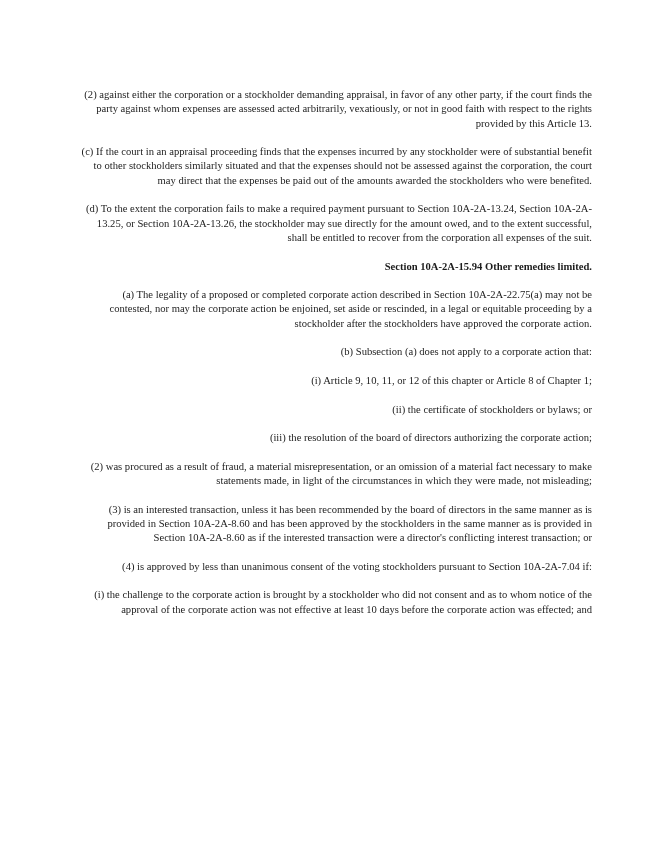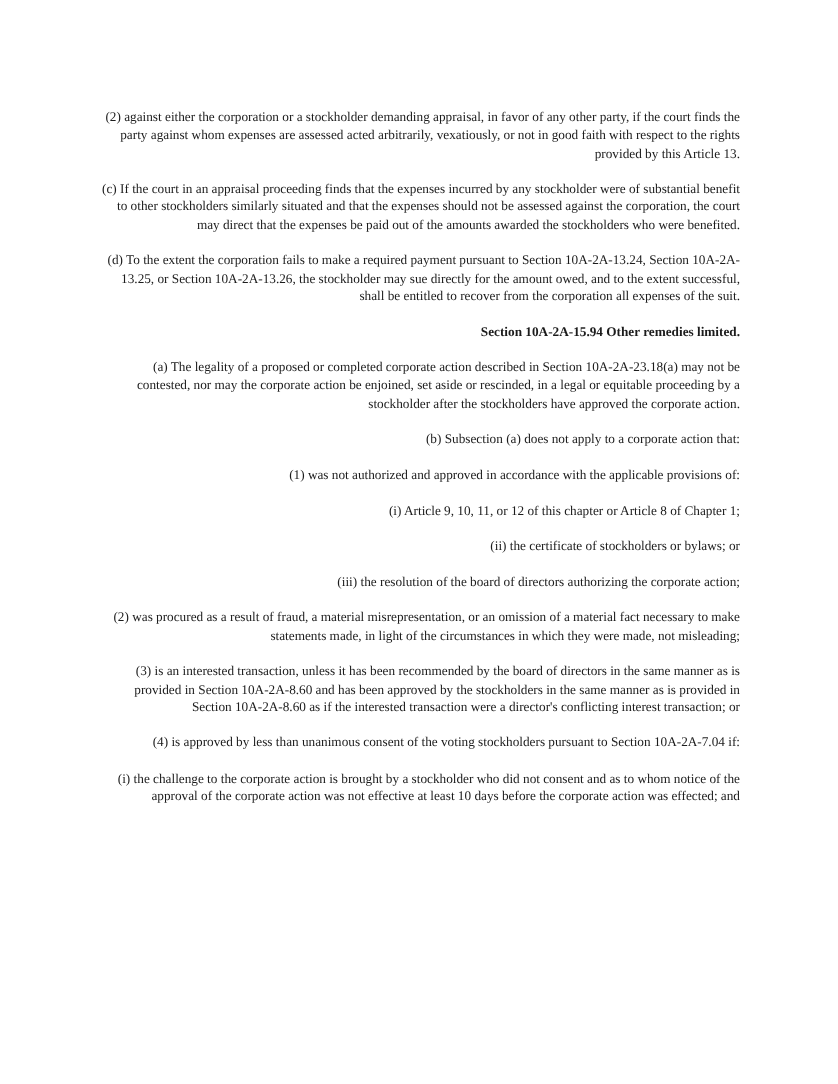"(a) The legality of a" p.normal { text: 10A-2A-23.18 -> 10A-2A-22.75 }
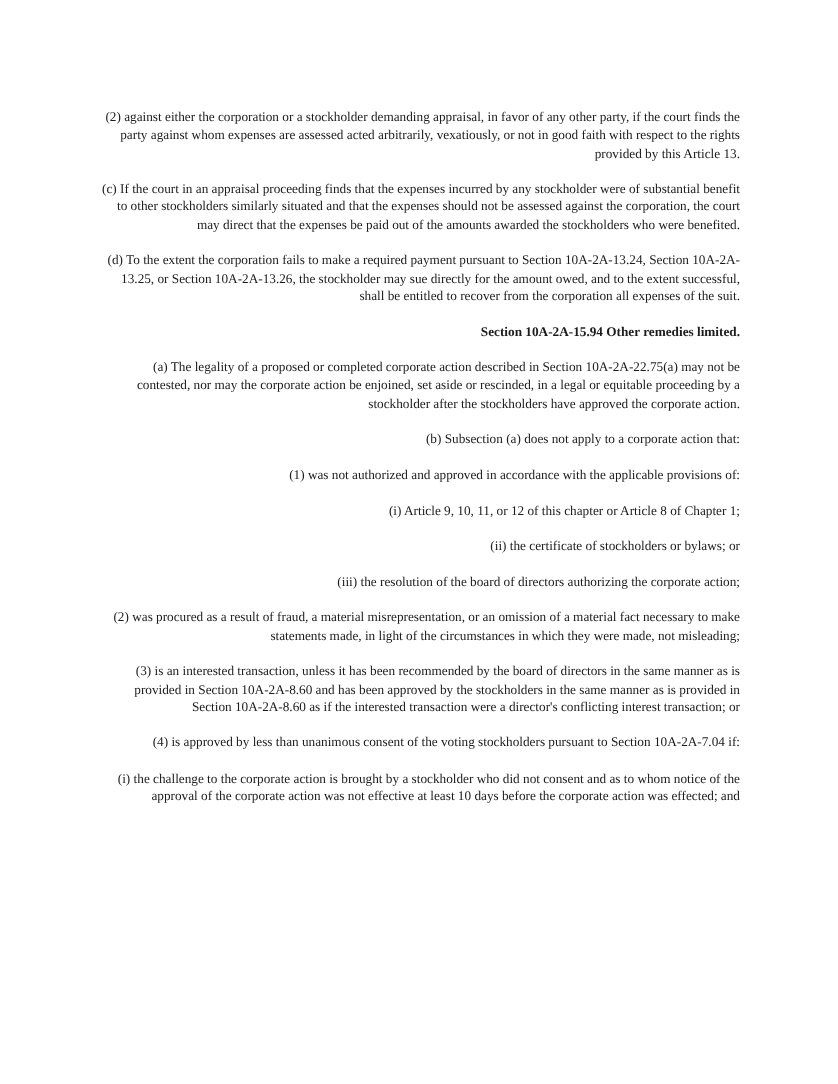"(1) was not authorized and" p.normal { html: <p>(1) was not authorized and approved in accordance with the applicable provisions of:</p> -> none }
